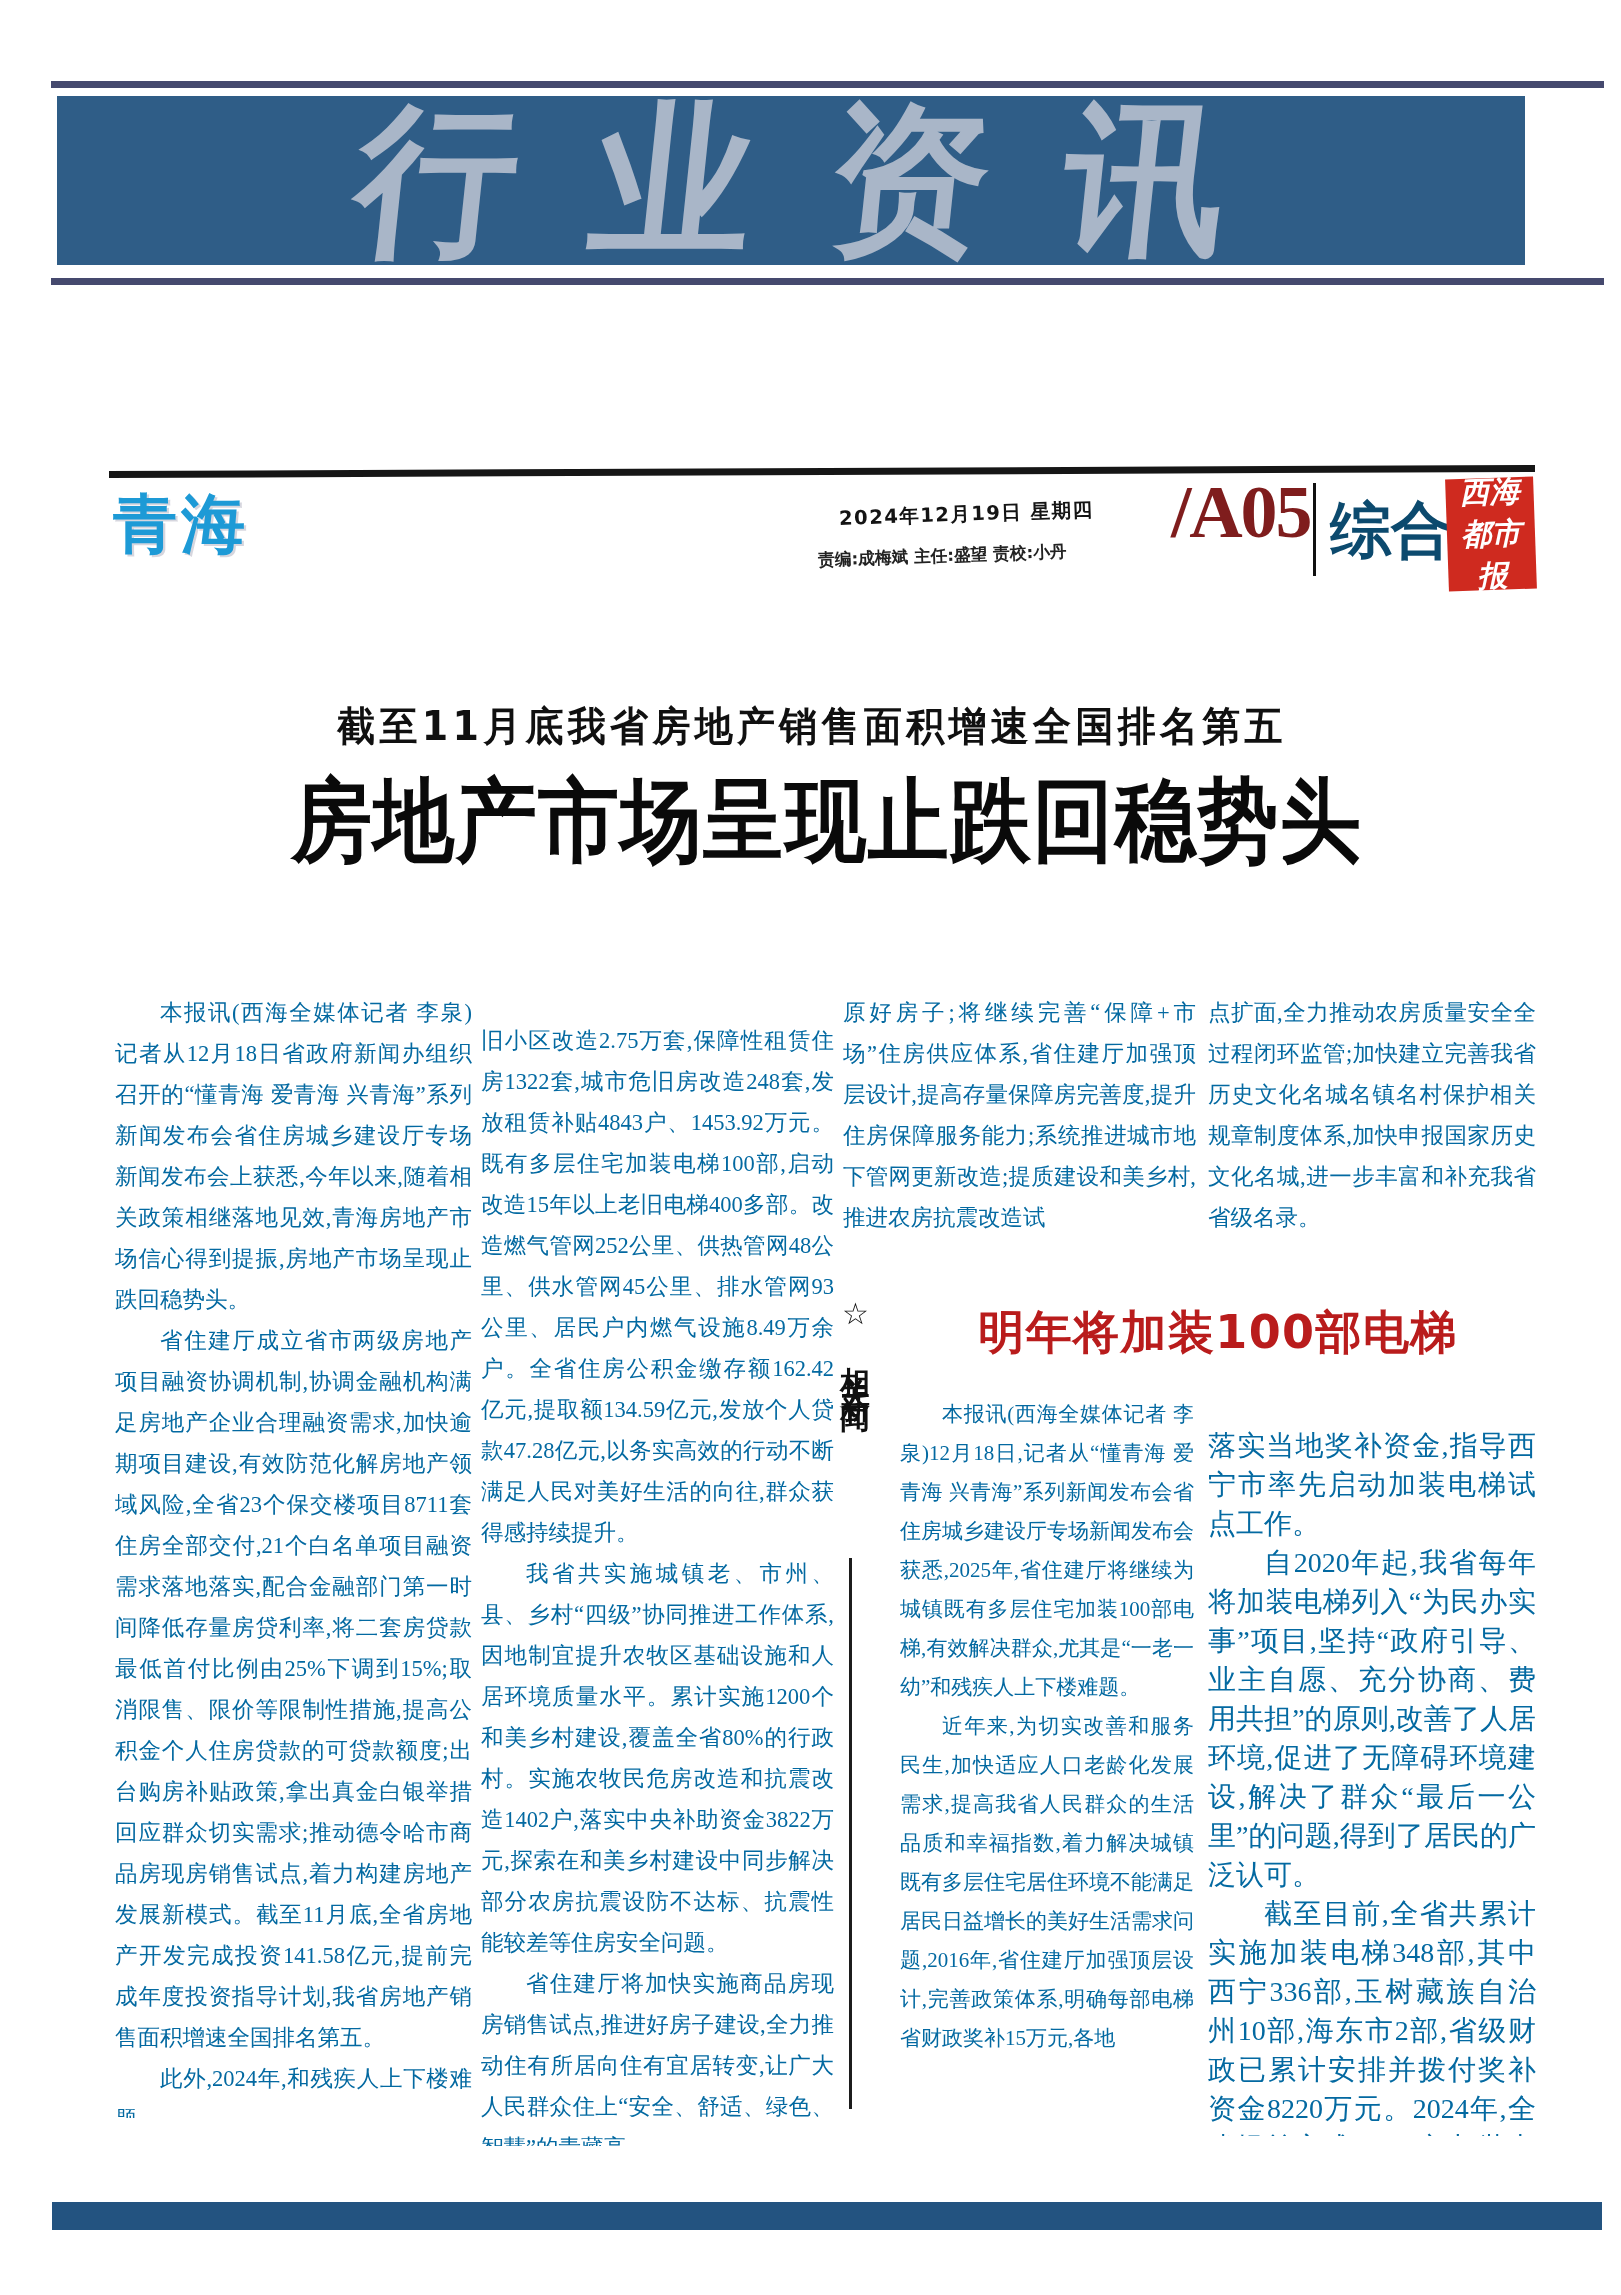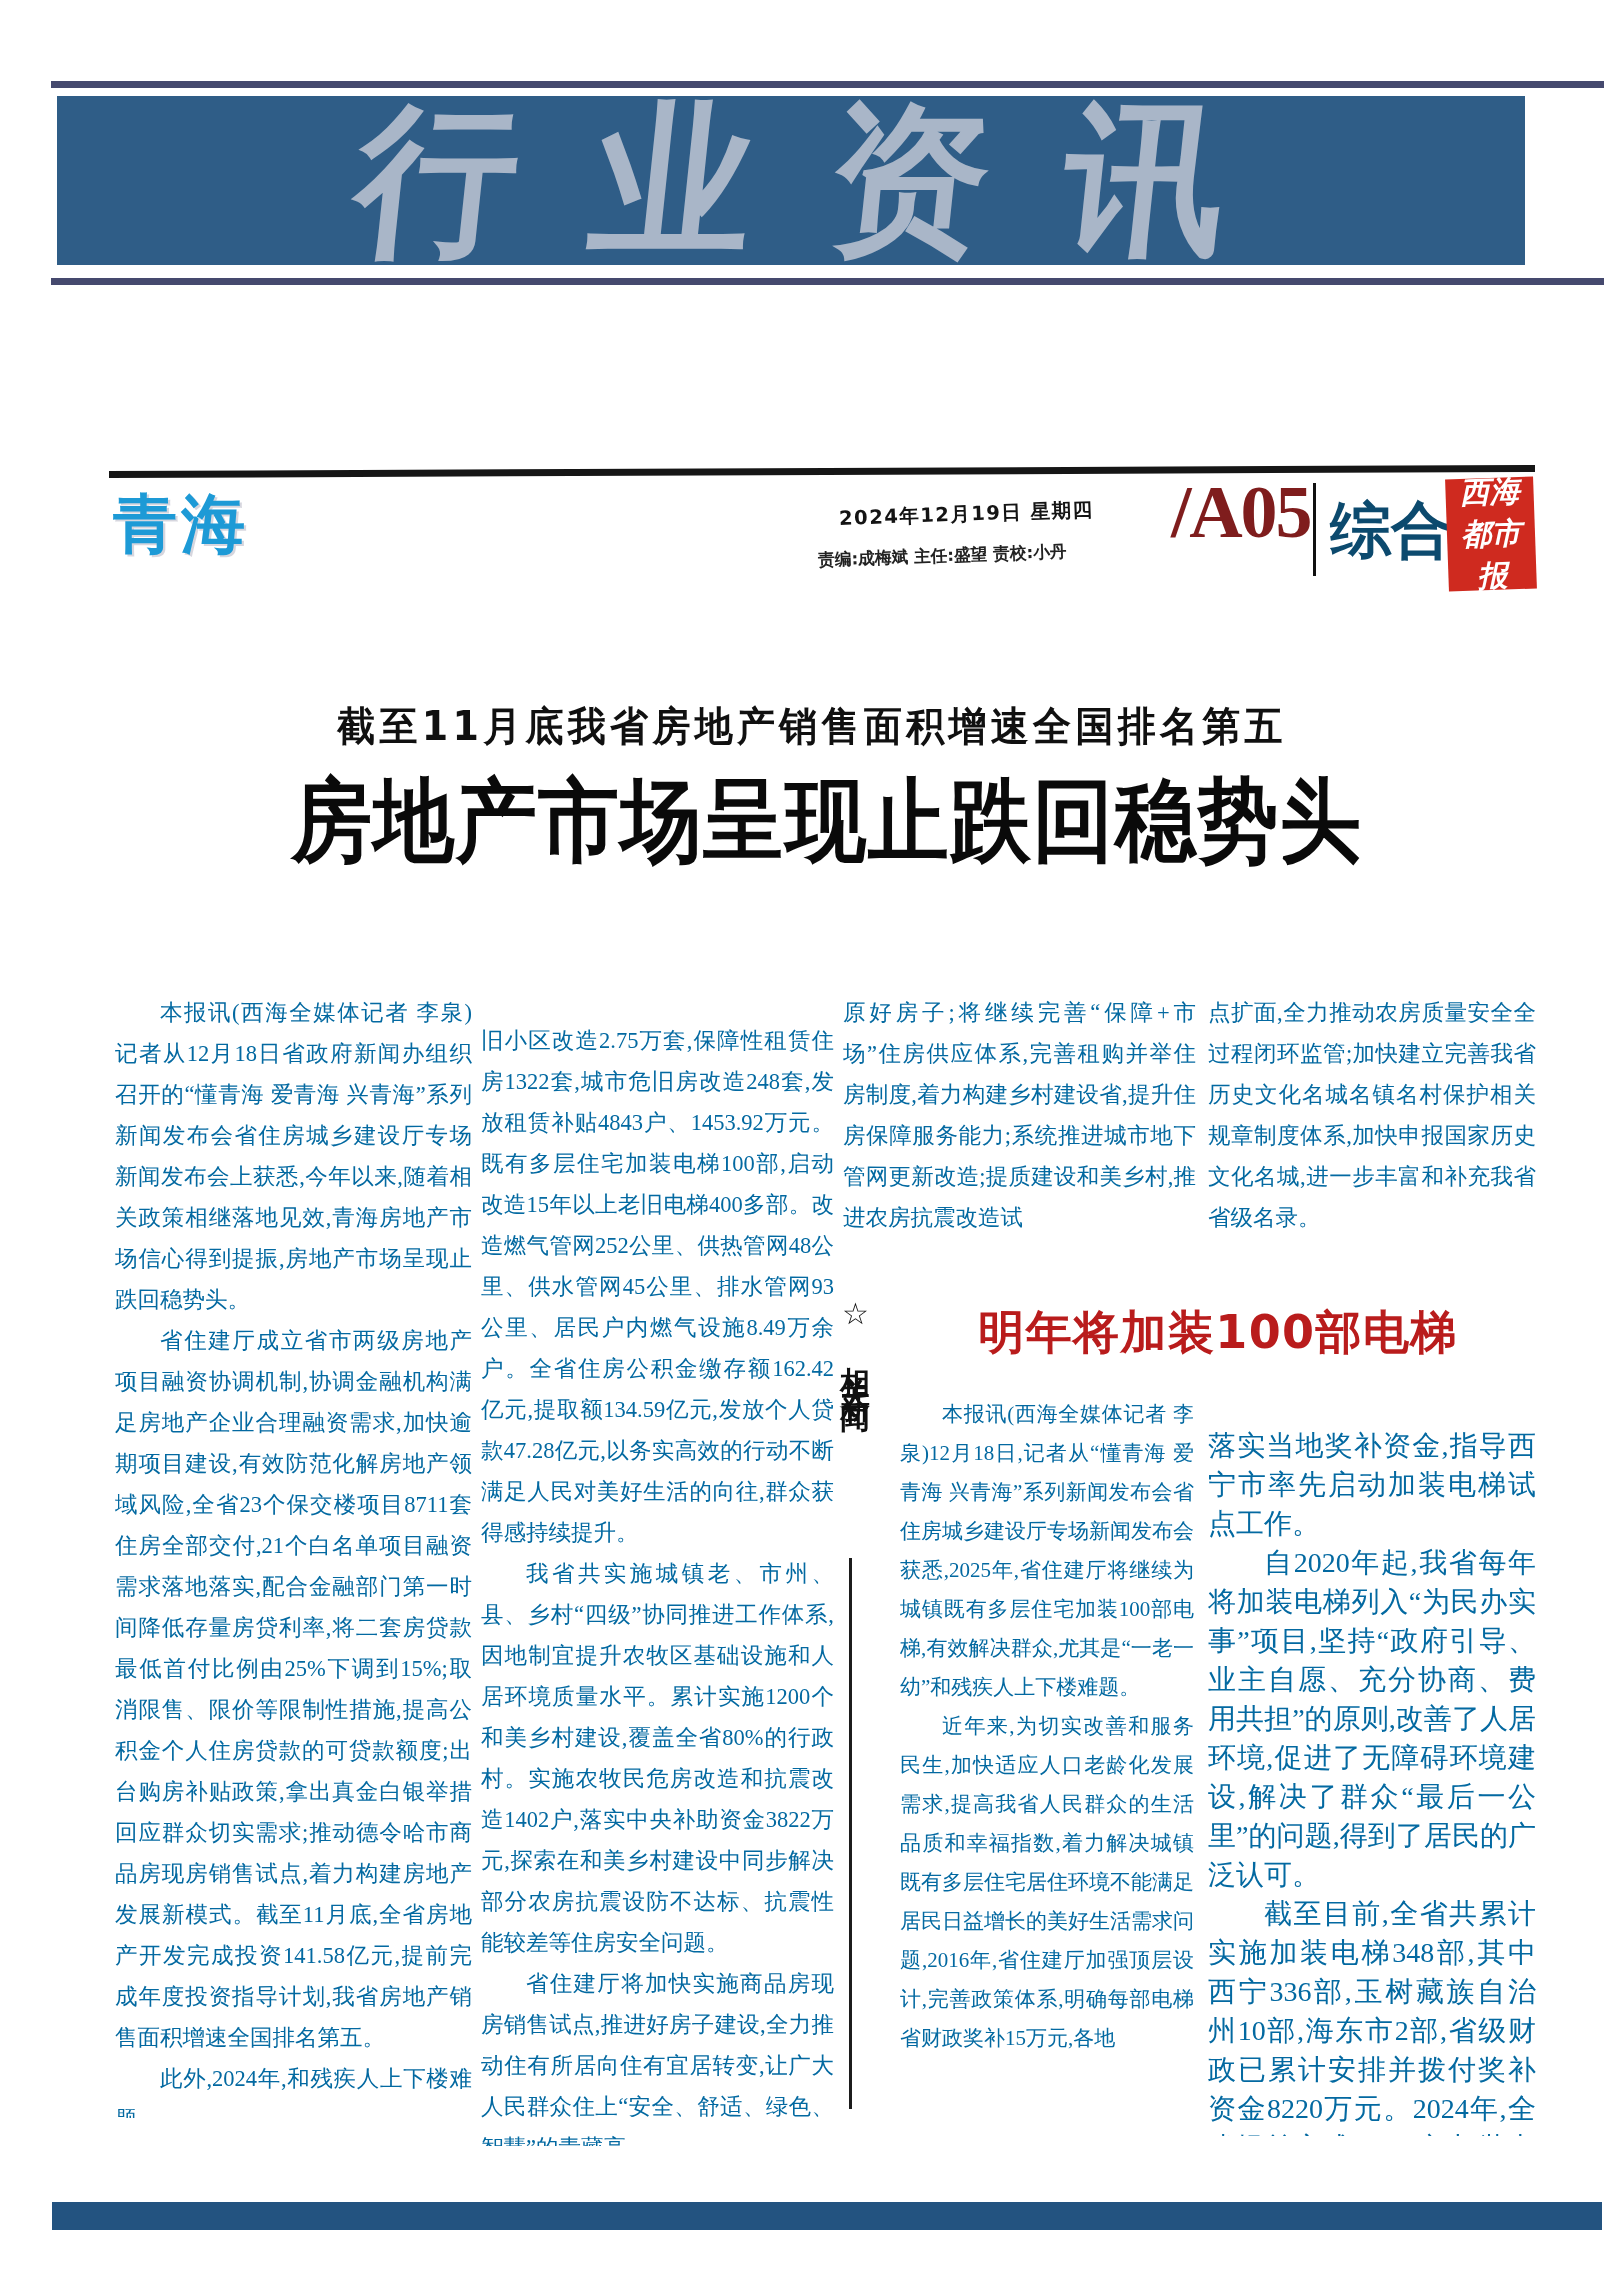"原好房子;将继续完善“保障+市场”住房供应体系,完善租购并举住房制度,着力构建乡" p { text: ,完善租购并举住房制度,着力构建乡村建设省 -> ,省住建厅加强顶层设计,提高存量保障房完善度 }
